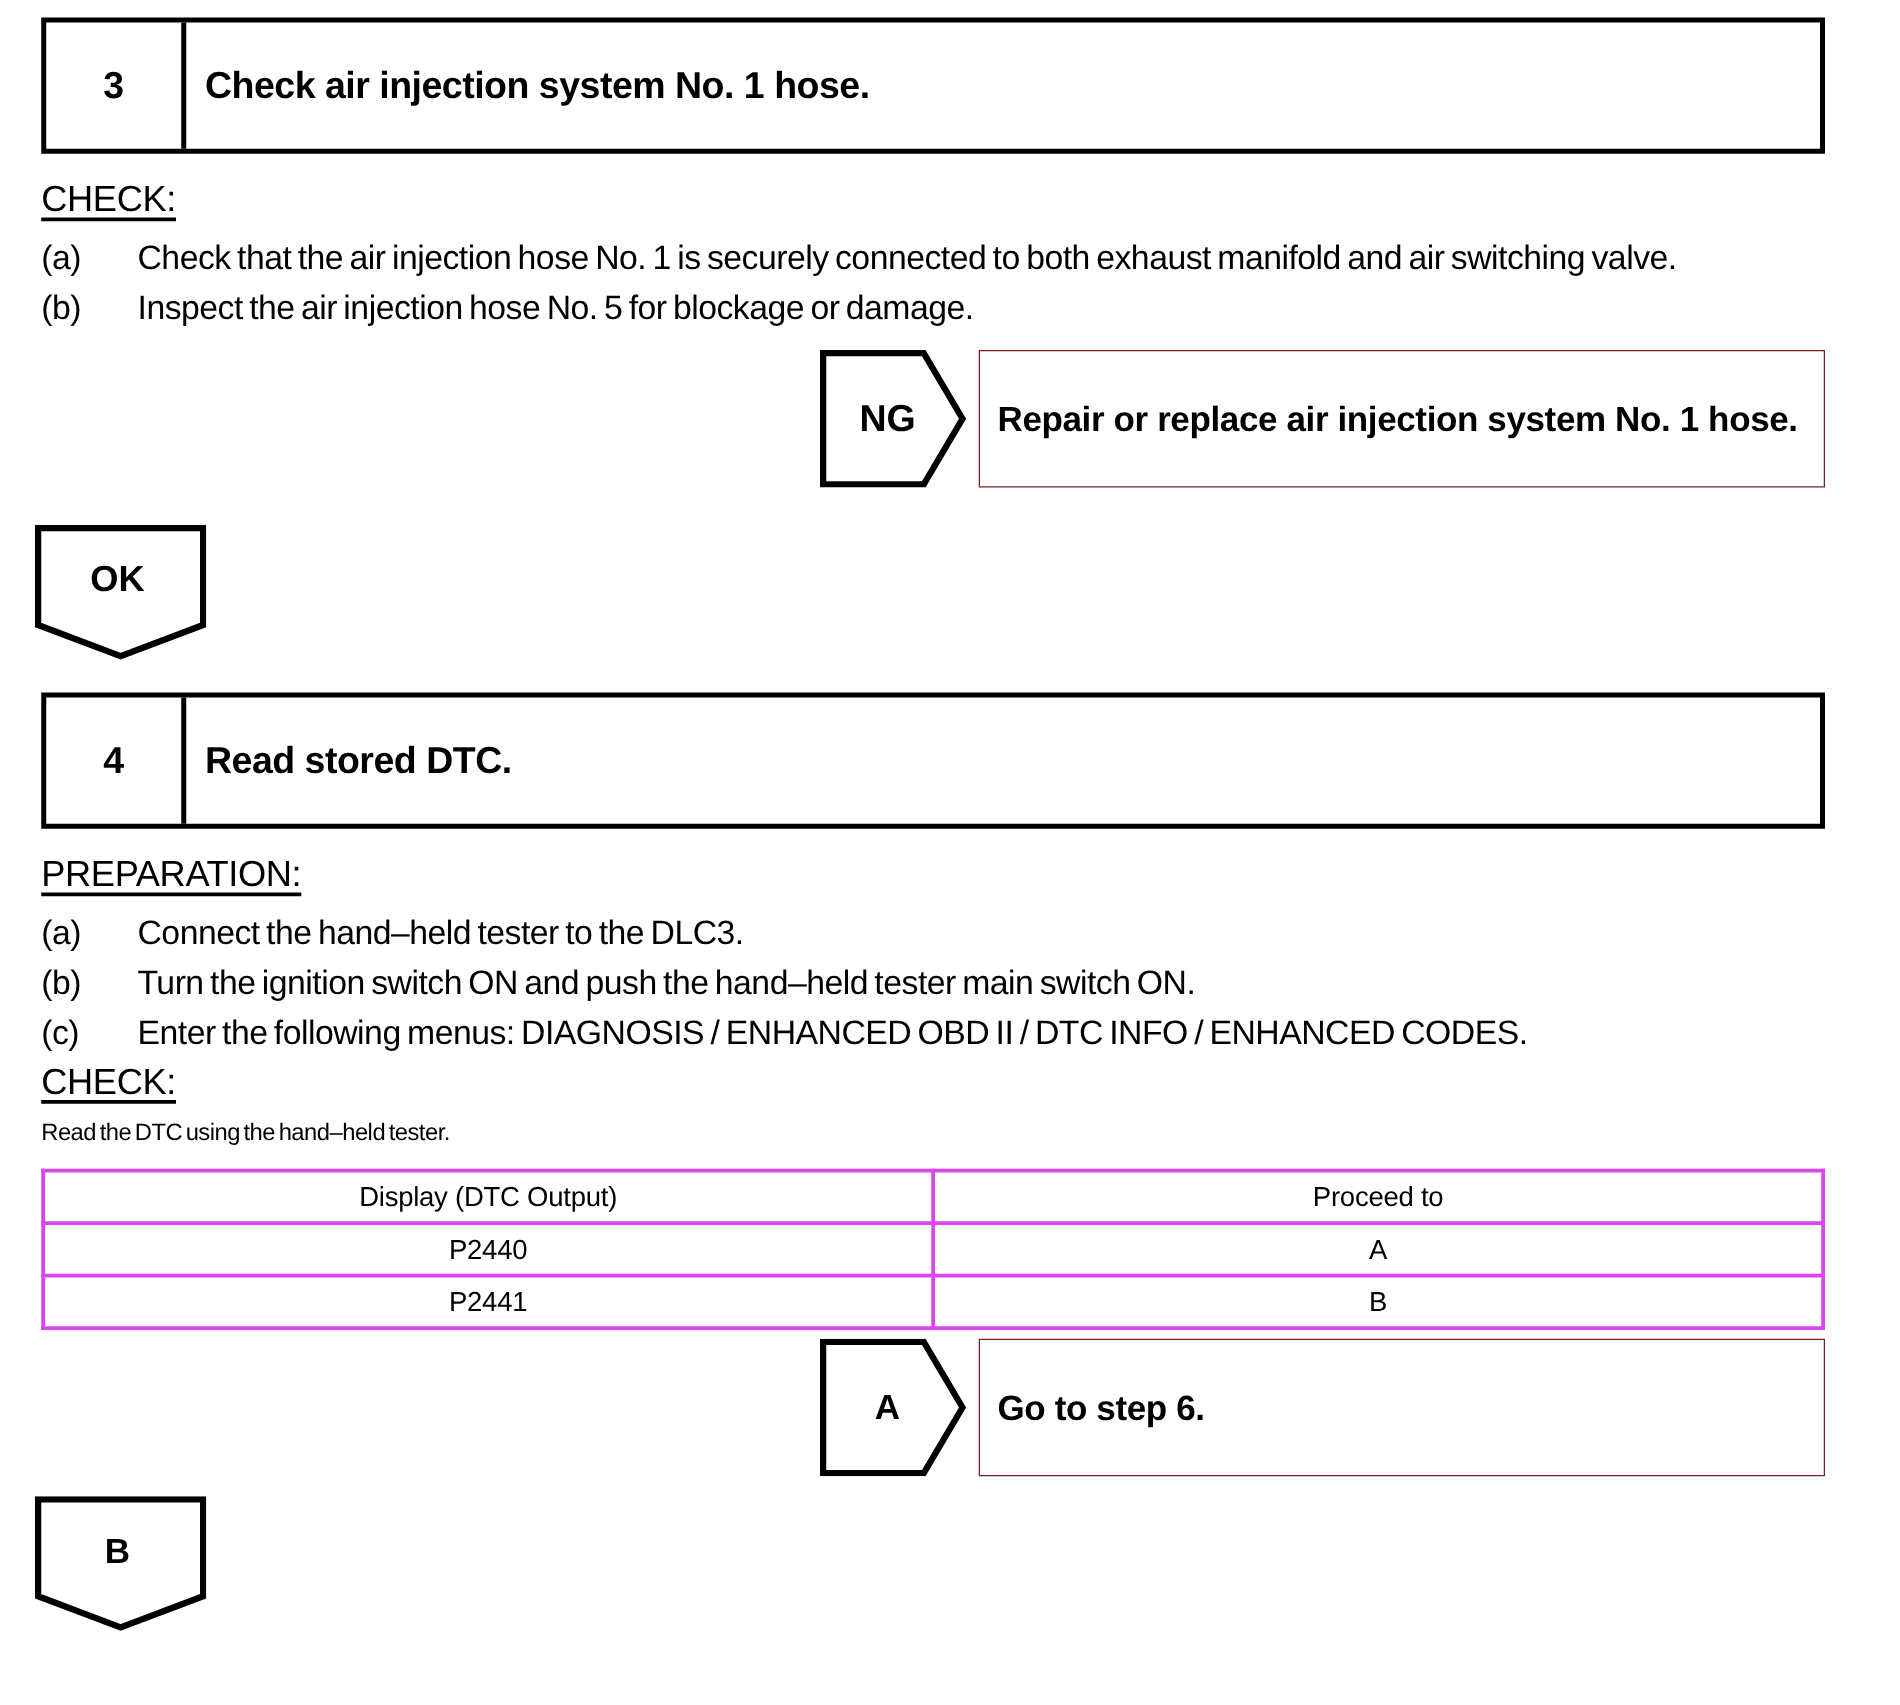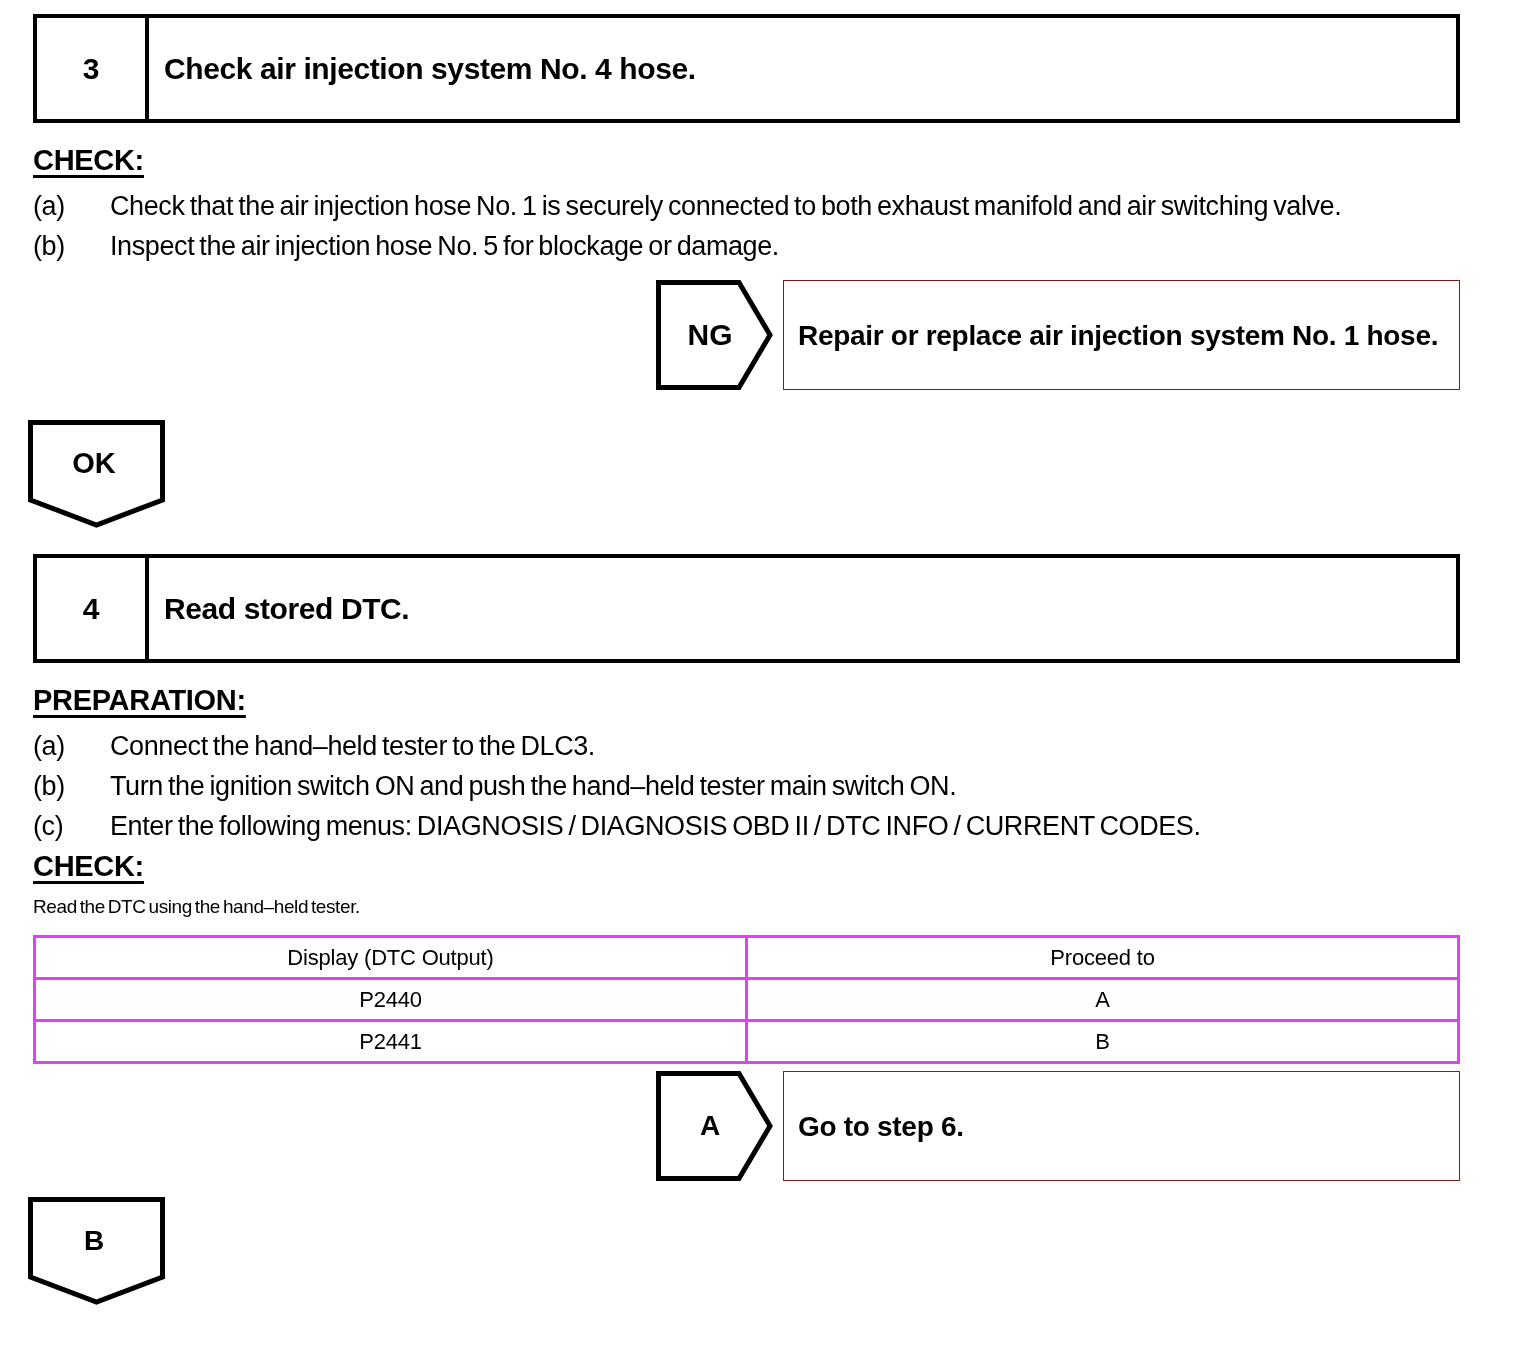"Check air injection system No." div.step-title { text: 4 -> 1 }
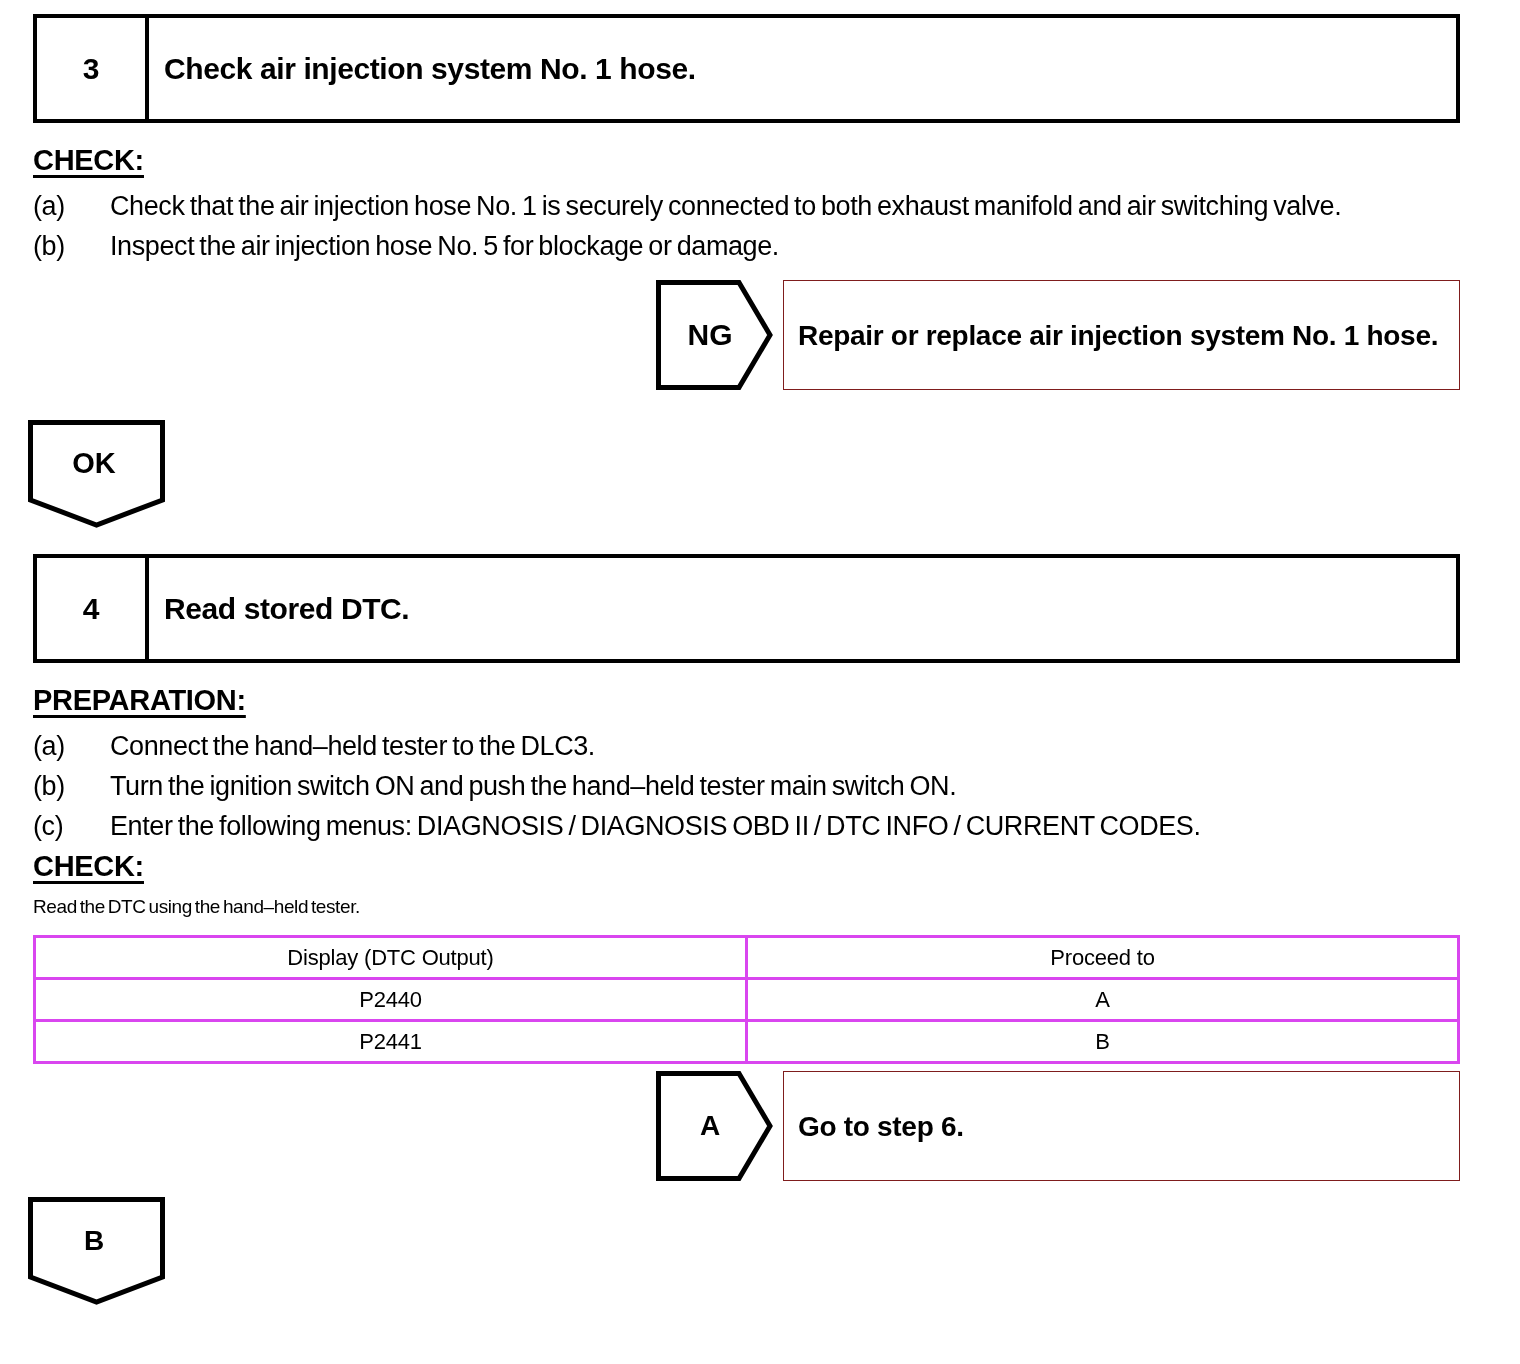"CHECK:" .section-heading { font-weight: bold -> normal }
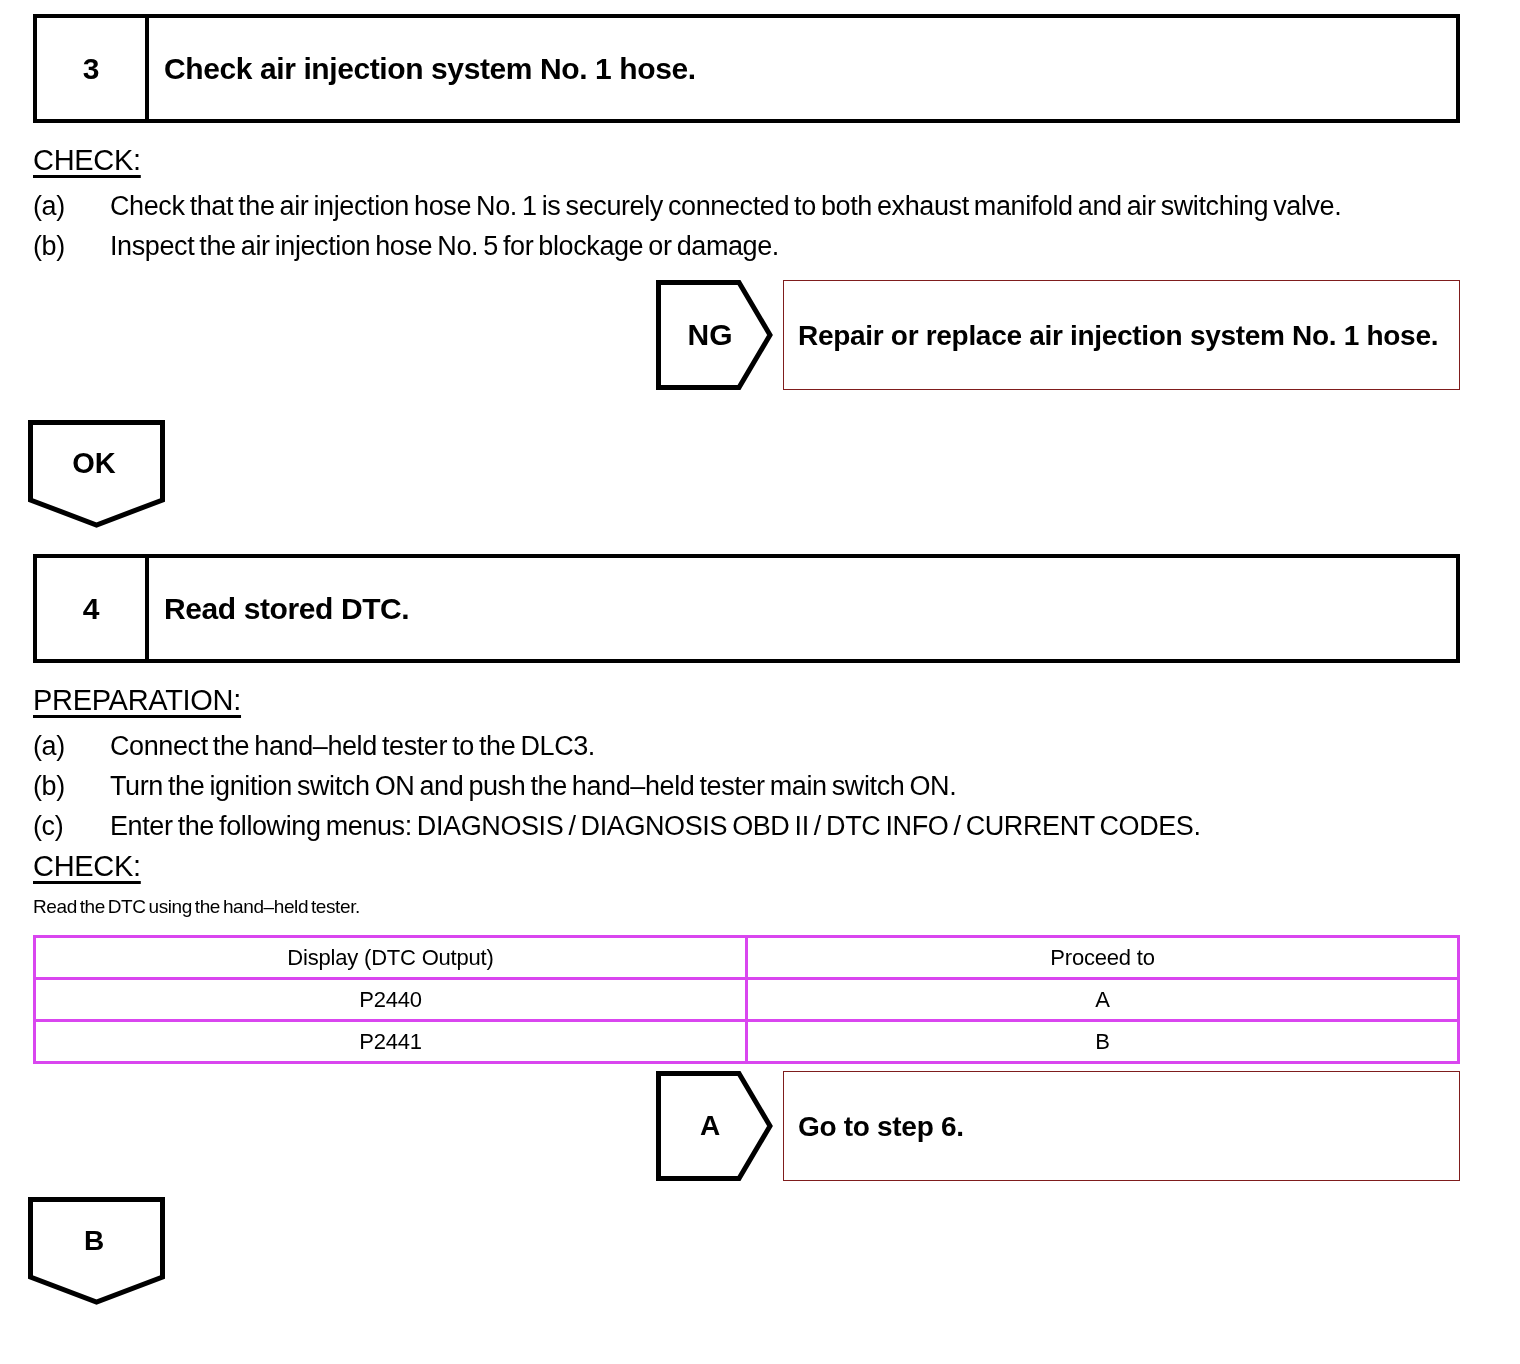"Enter the following menus: DIAGNOSIS" div.item-text { text: DIAGNOSIS OBD II / DTC INFO / CURRENT -> ENHANCED OBD II / DTC INFO / ENHANCED }
